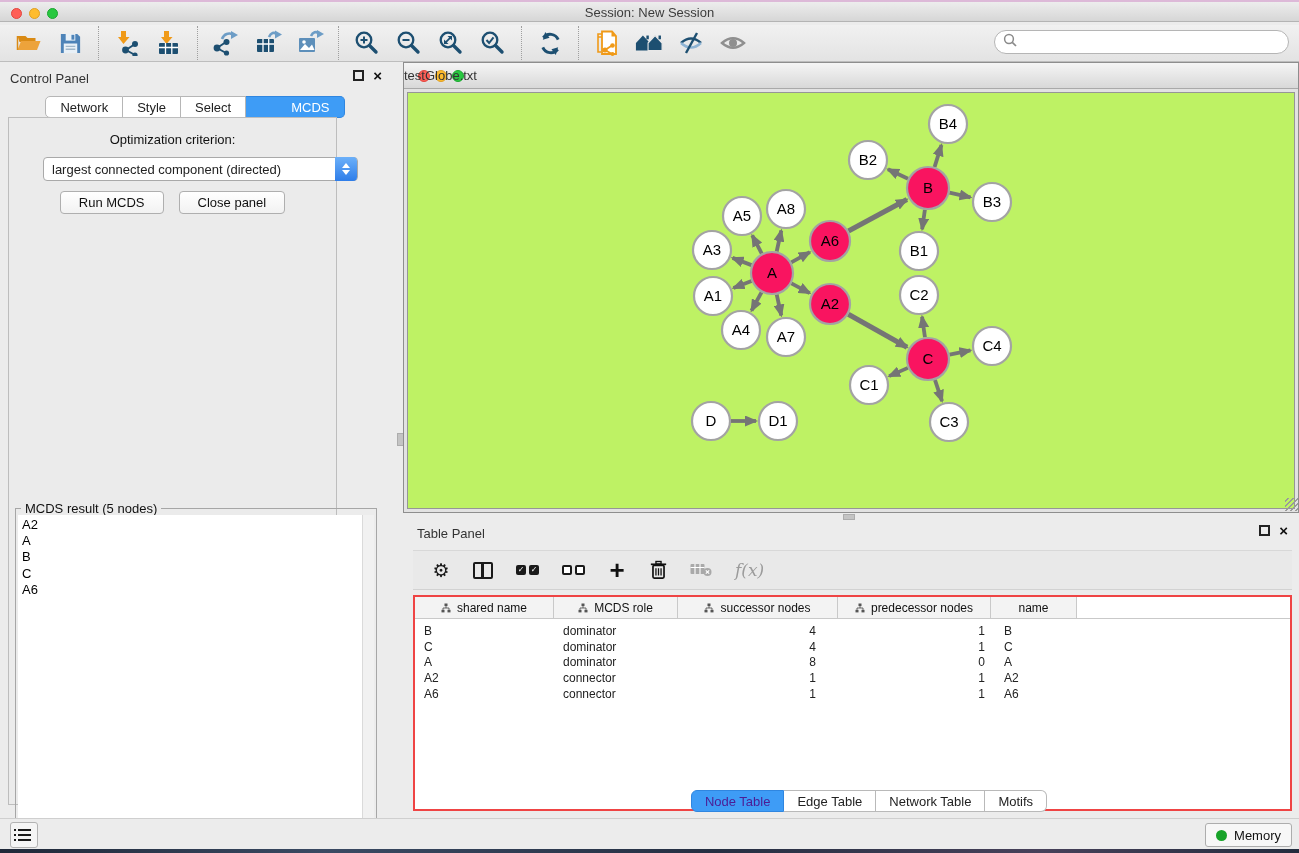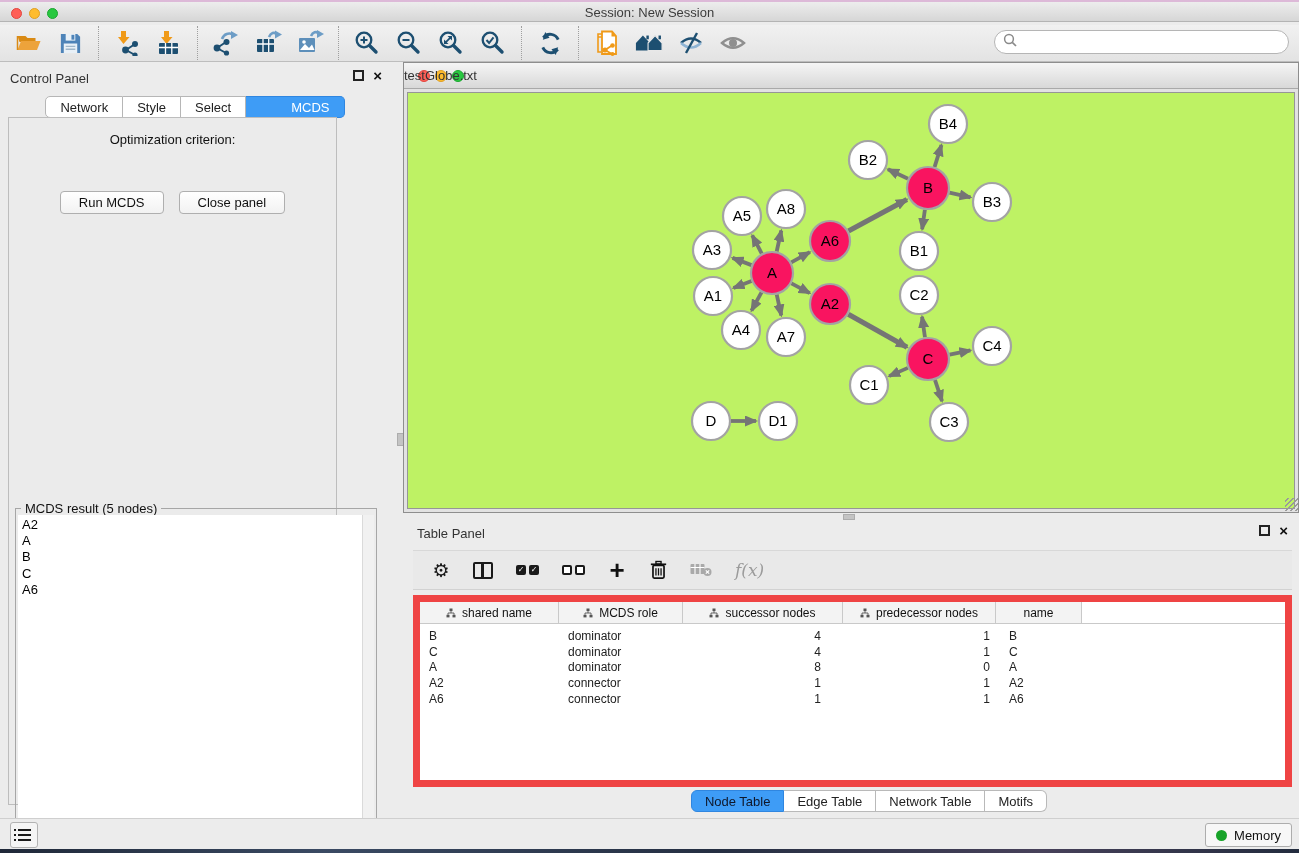"largest connected component (directed)" div.dropdown { html: none -> <div> <span>largest connected component (directed)</span> <span> <span></span> <span></span> </span> </div> }
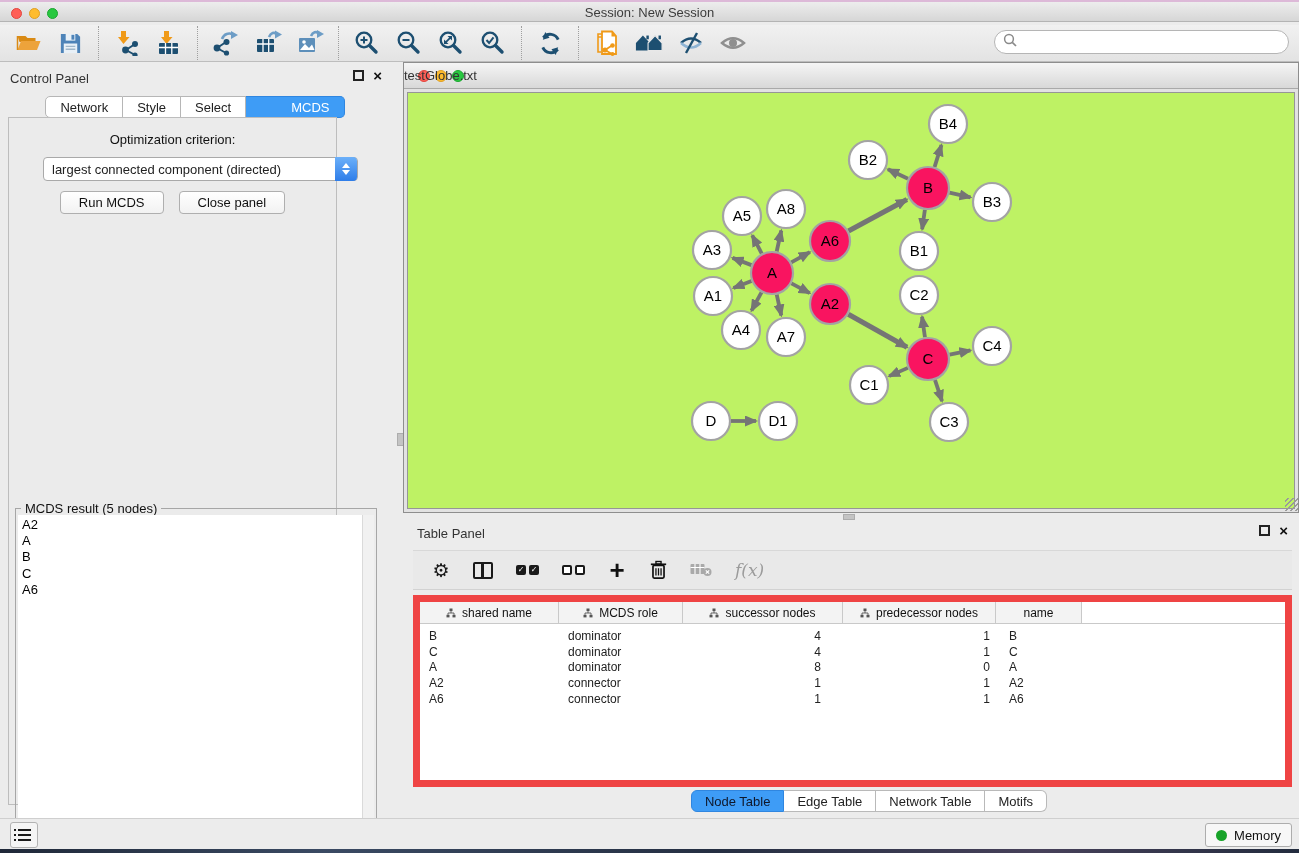"shared name" .tbl { border: 7px solid #ef4444 -> 2px solid #ef4444; height: 192px -> 216px }
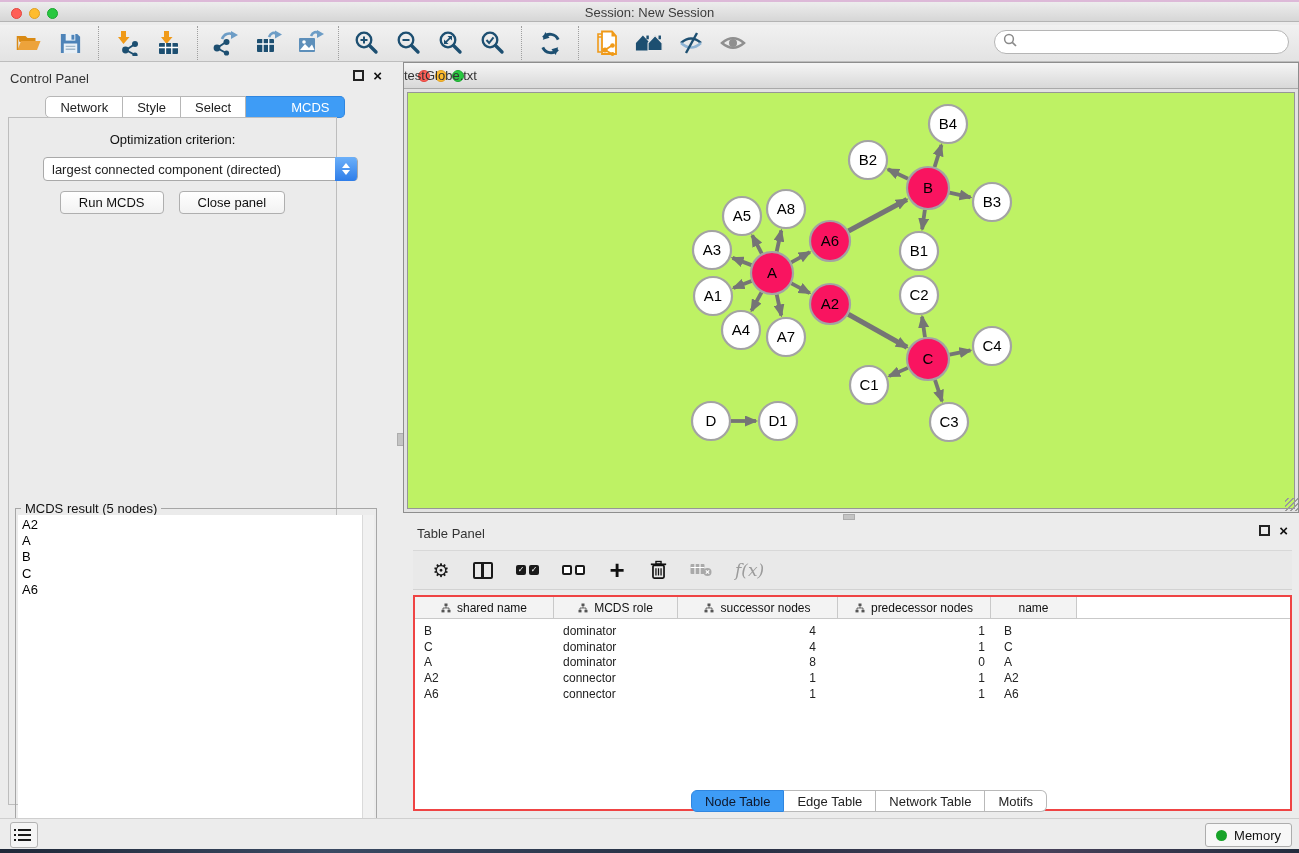"Node Table" .tp-tab.active { color: #0f172a -> #4c1d95 }
